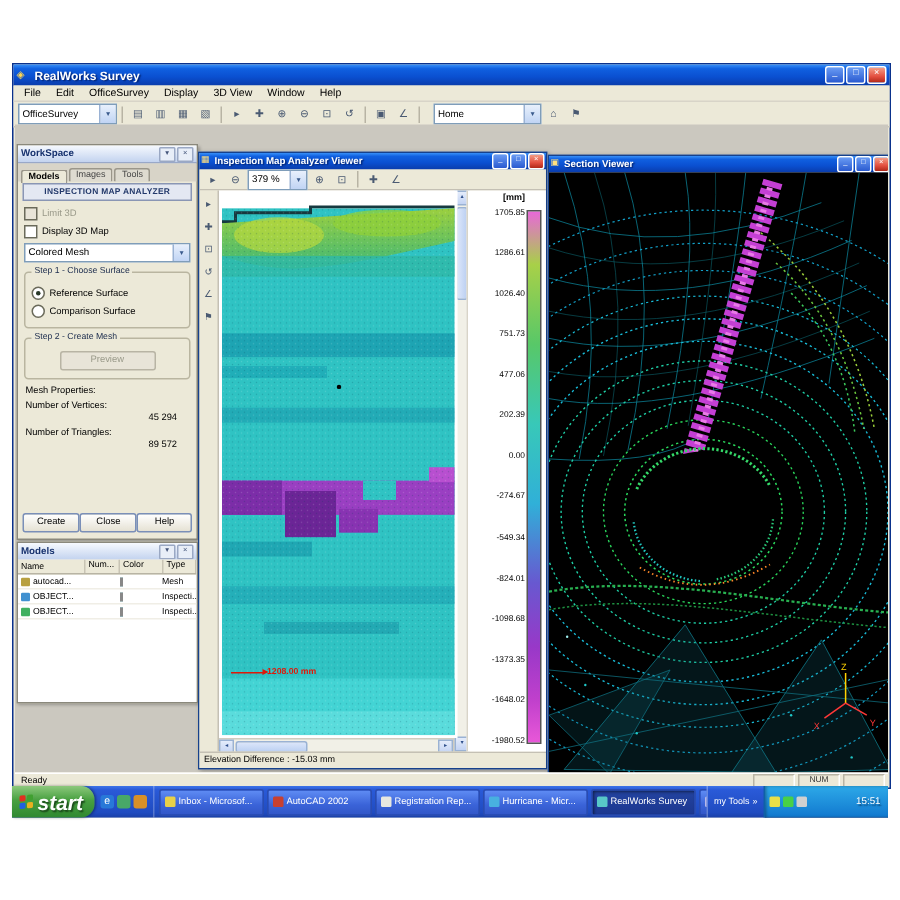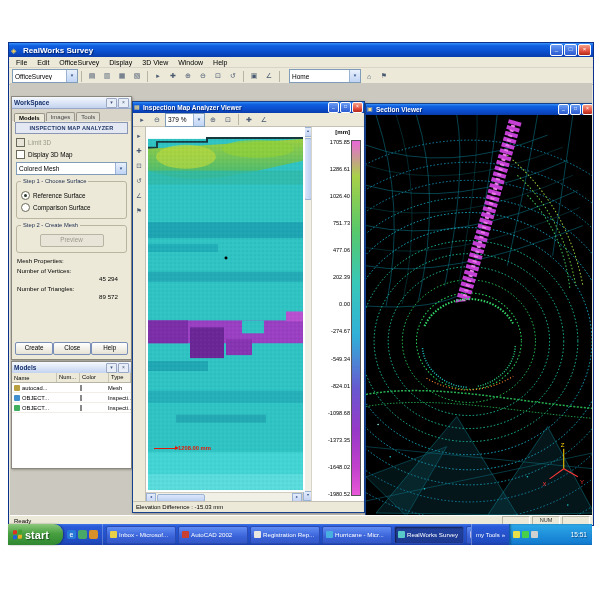"start" .start-text { font-size: 11px -> 14px; font-style: none -> italic }
